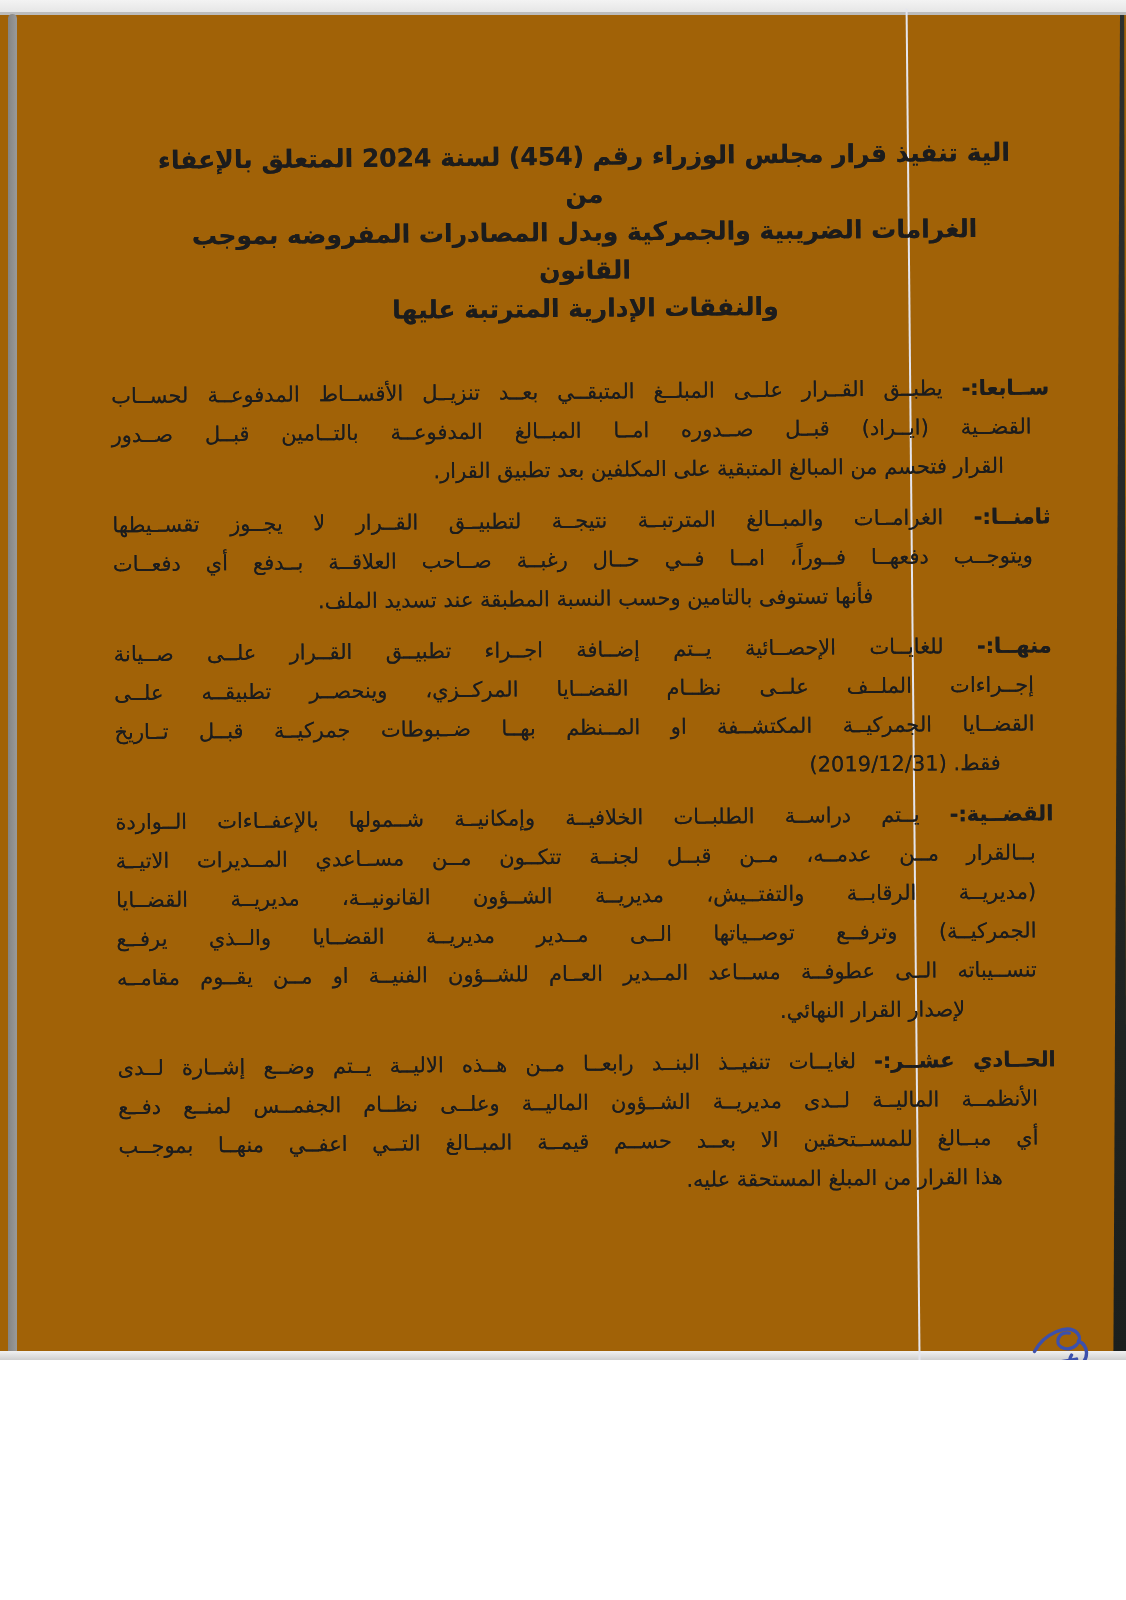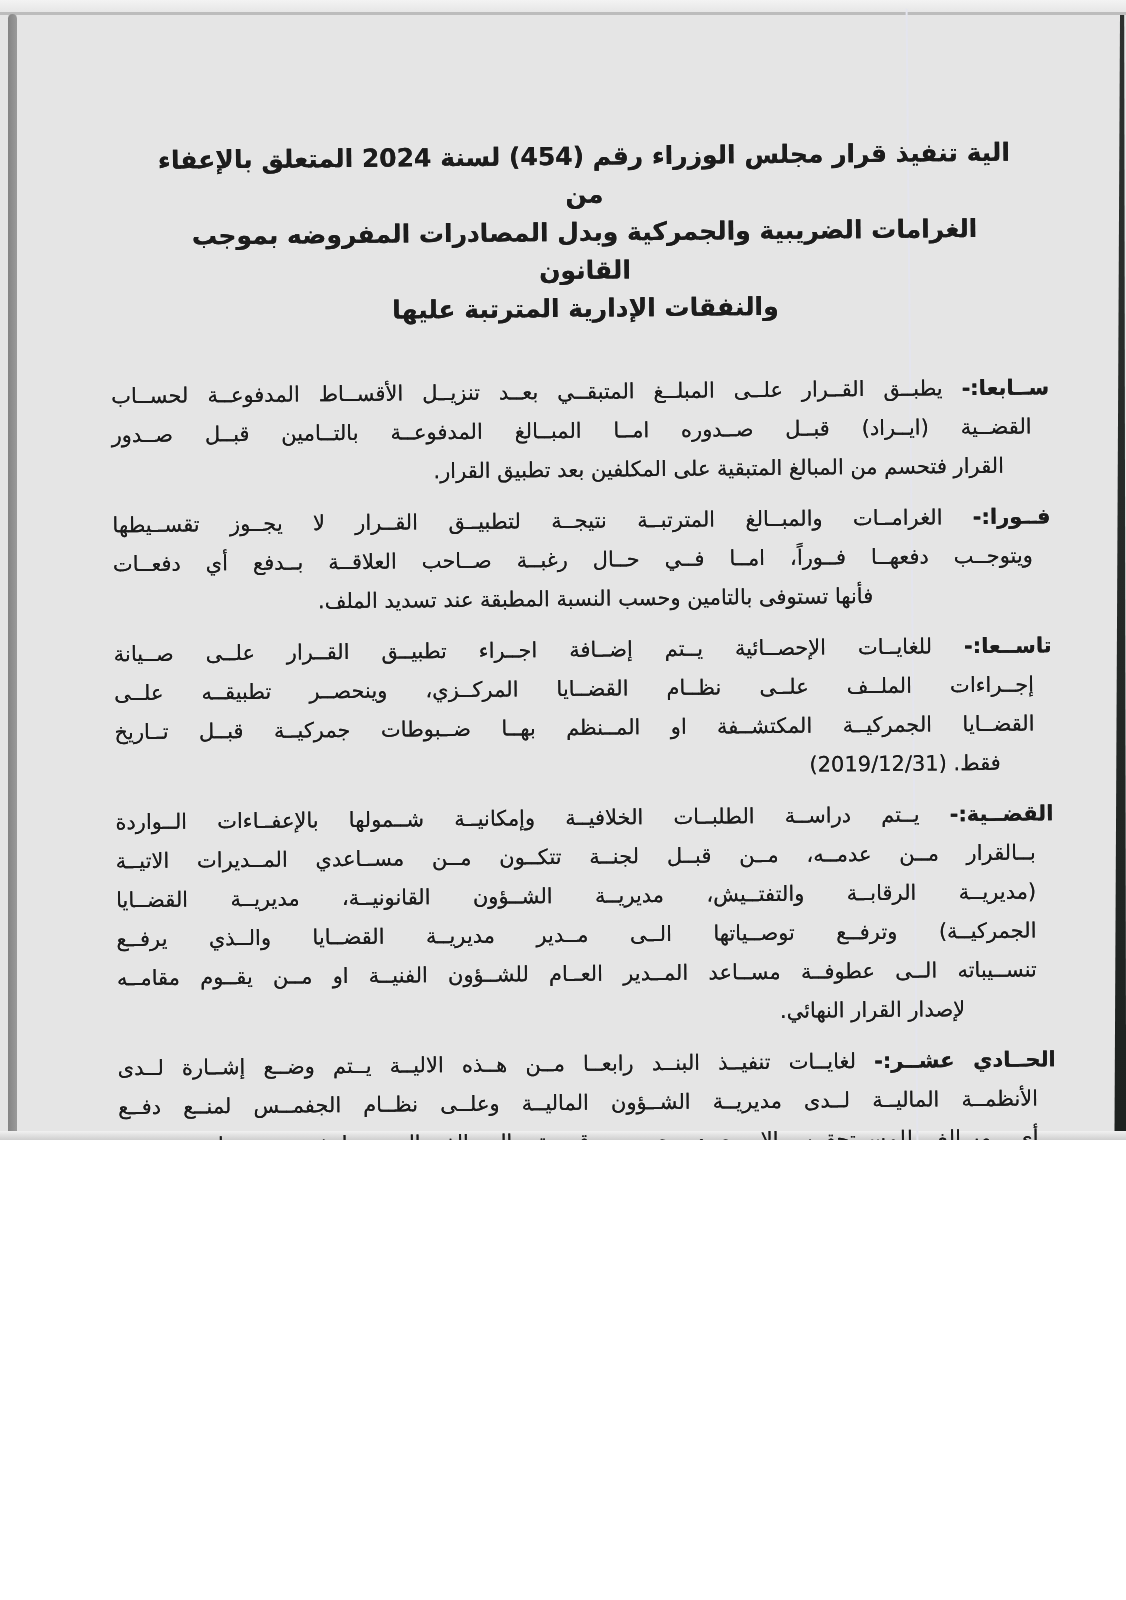"الية تنفيذ قرار مجلس الوزراء" .scan { background: #e5e5e5 -> #a16207; height: 1140px -> 1360px }
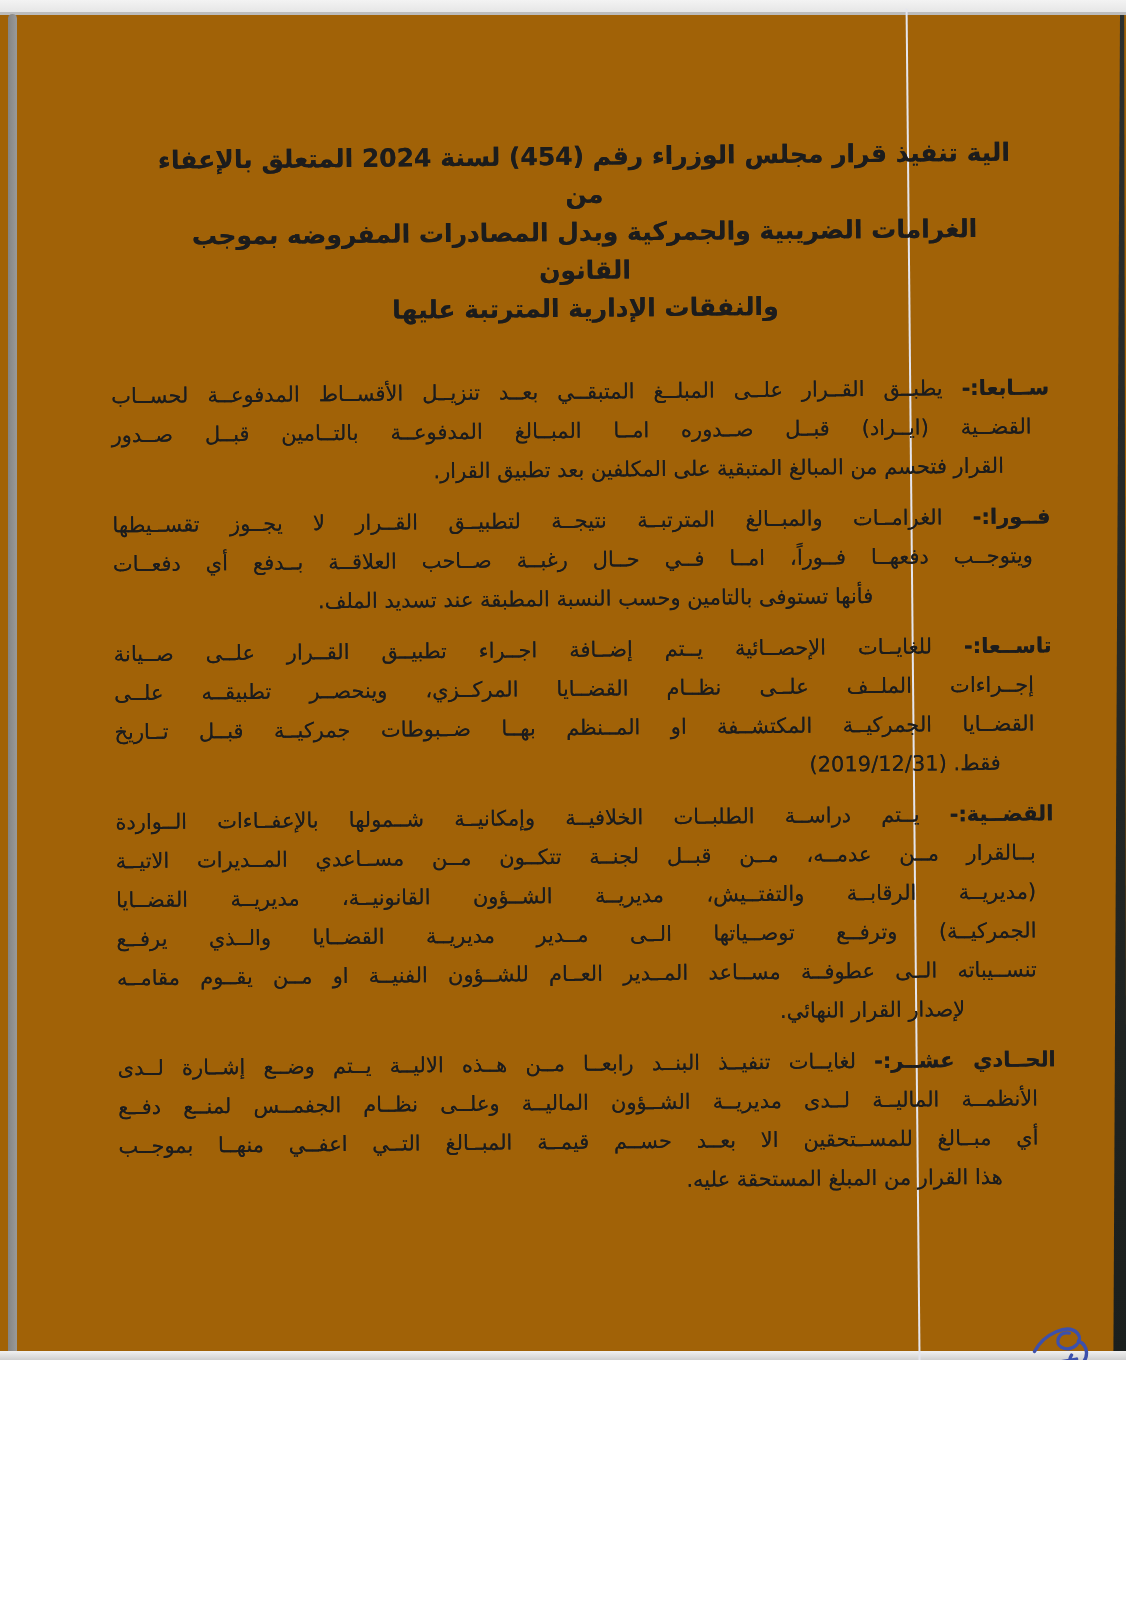"فــورا:-" span.plabel { text: فــورا:- -> ثامنــا:- }
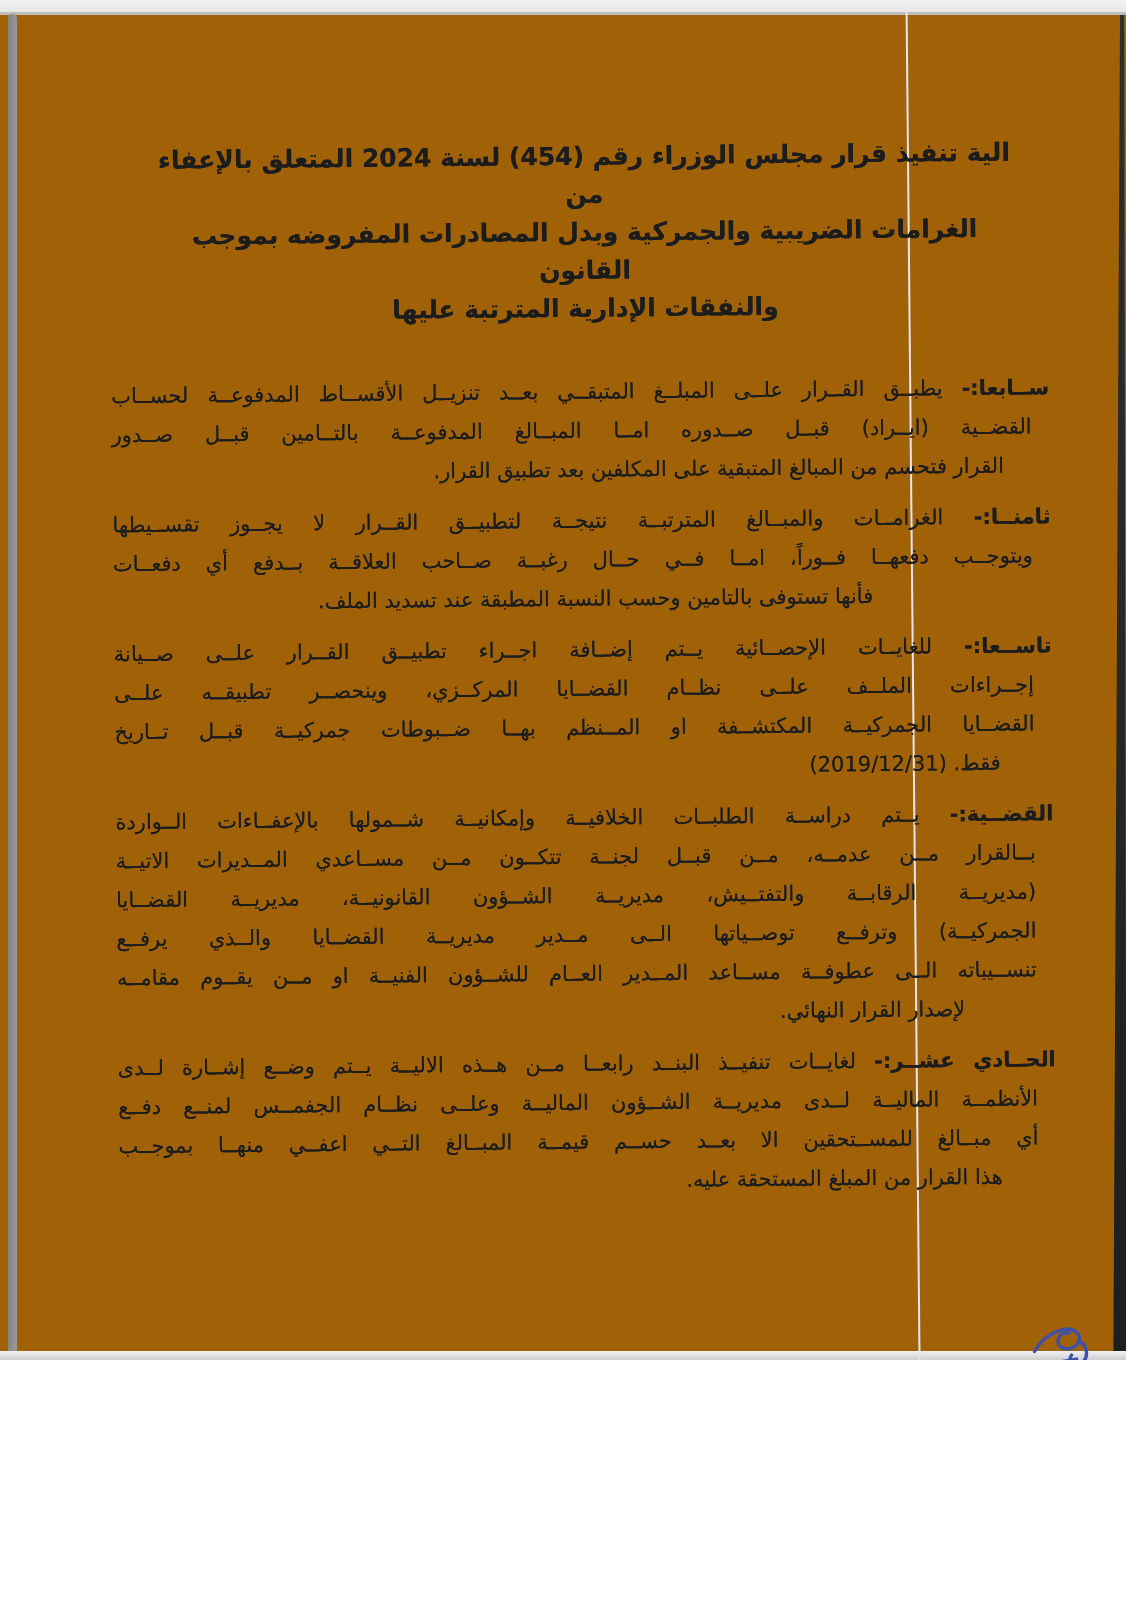"تاســعا:-" span.plabel { text: تاســعا:- -> منهــا:- }
